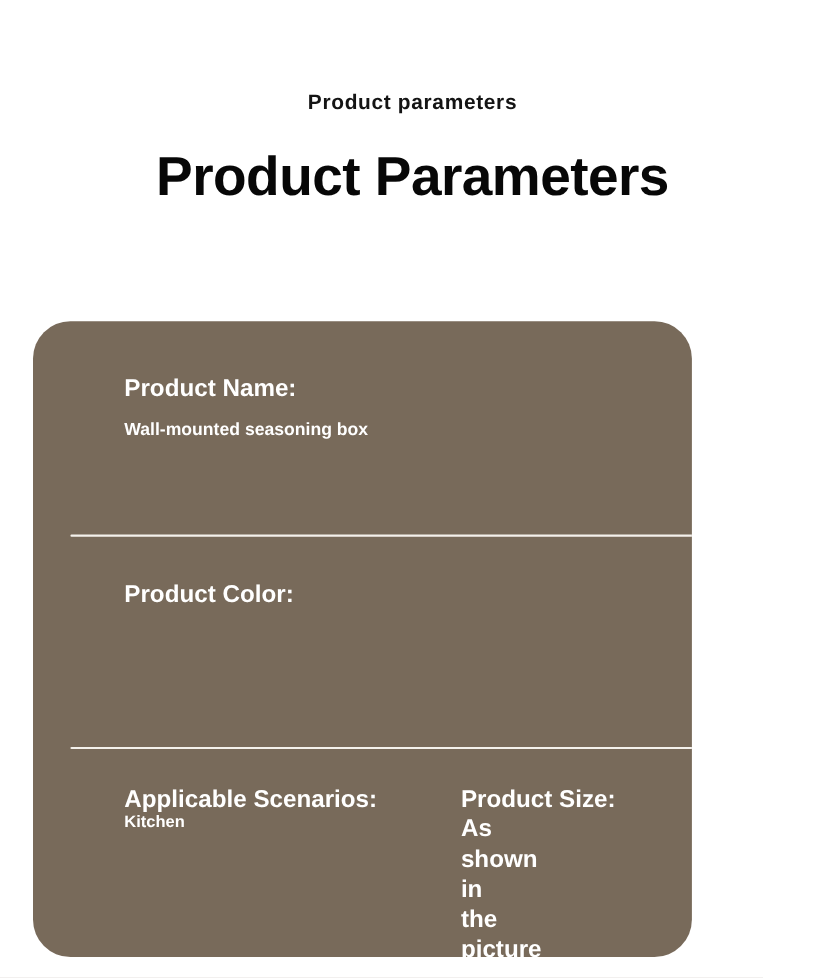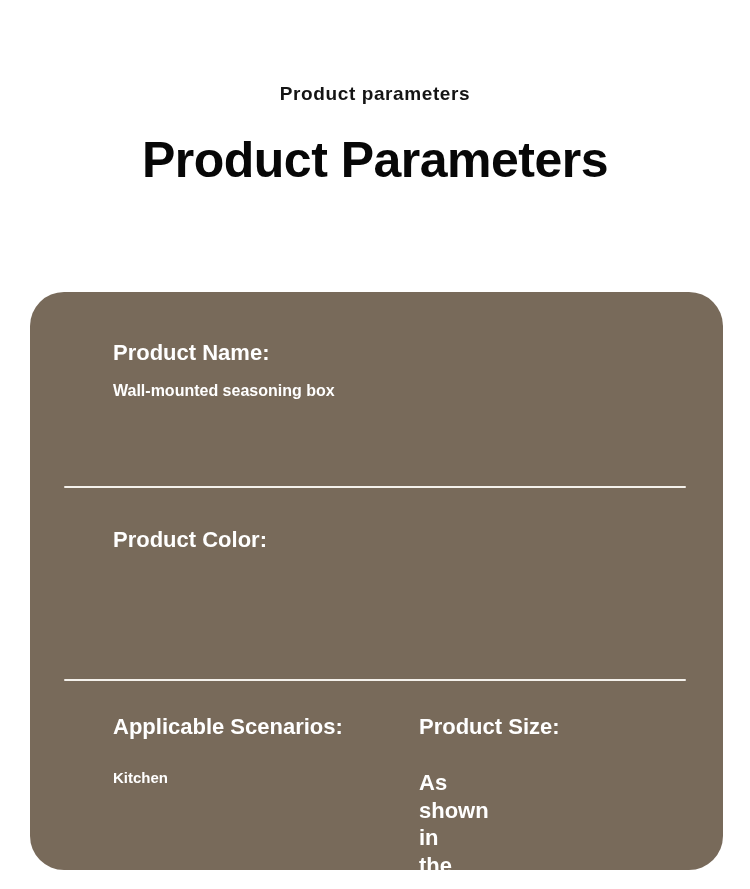"Product Name:" .param-card { width: 693px -> 599px }
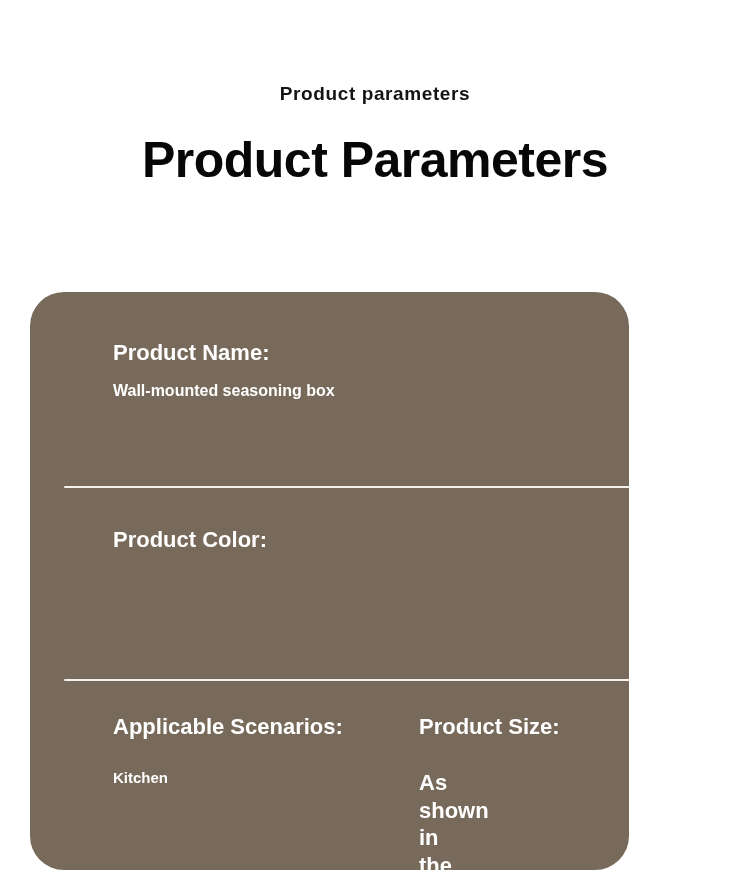"Kitchen" .gap-c .pair-value { margin-top: 30px -> none }
